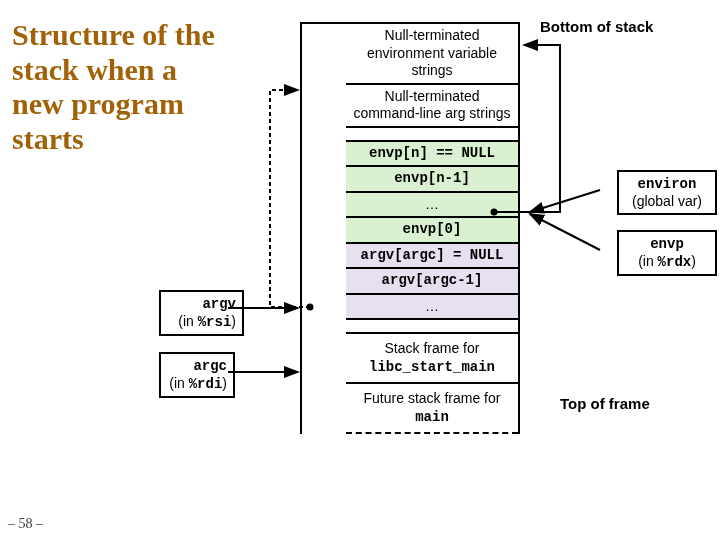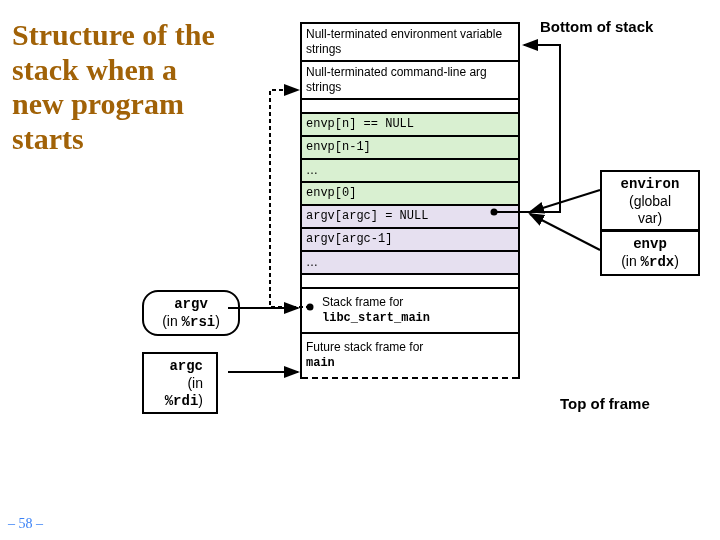"Null-terminated environment variable" .cell { font-size: 12px -> 14px; margin-left: none -> 44px; text-align: left -> center }
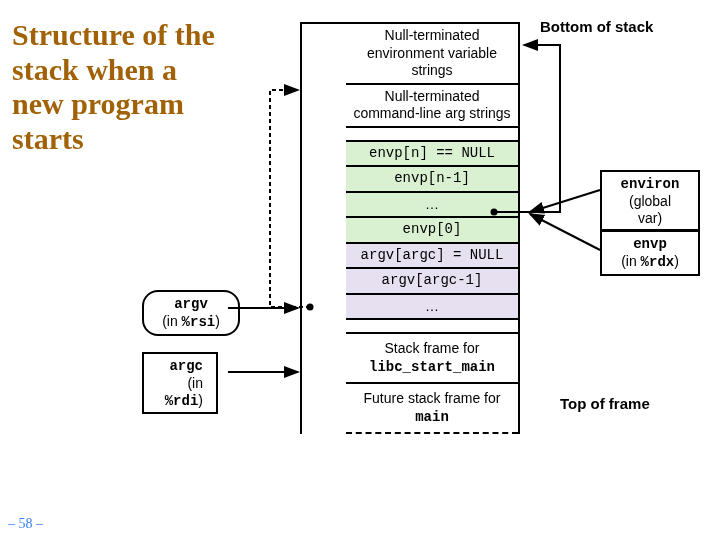"envp[n] == NULL" .cell.mono { font-weight: normal -> bold }
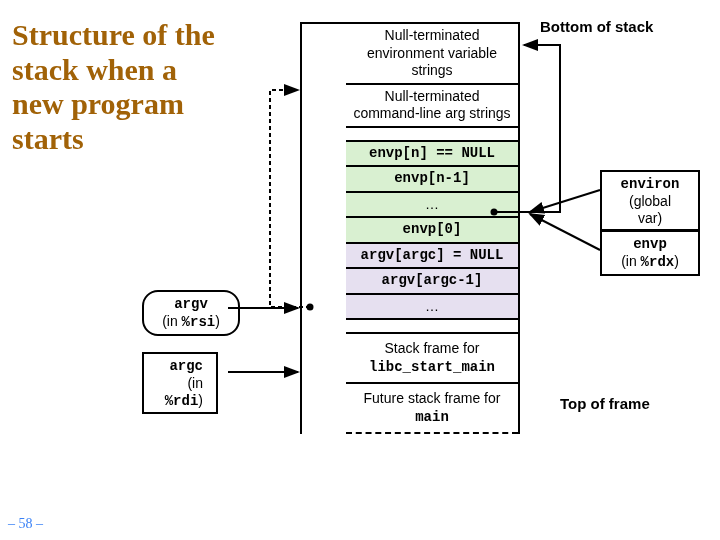"environ" .leftbox, .rightbox { margin-left: none -> 17px; padding: 3px 13px -> 3px 6px }
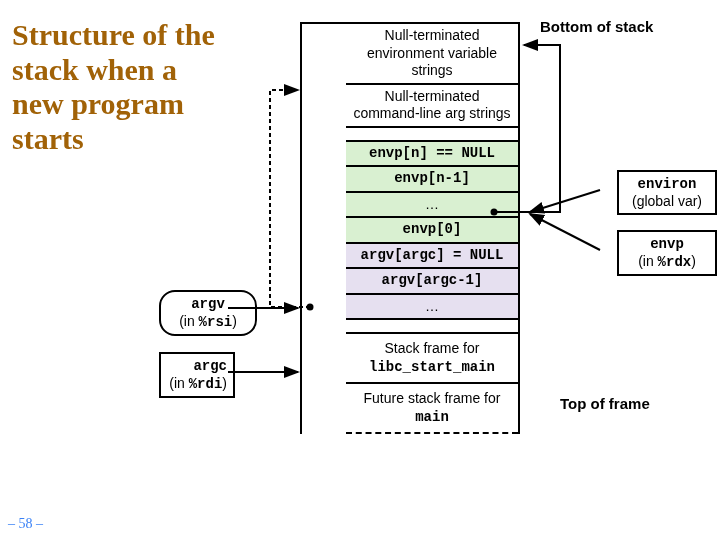"argv" div.leftbox { border-radius: 16px -> none; text-align: center -> right; width: 98px -> 85px }
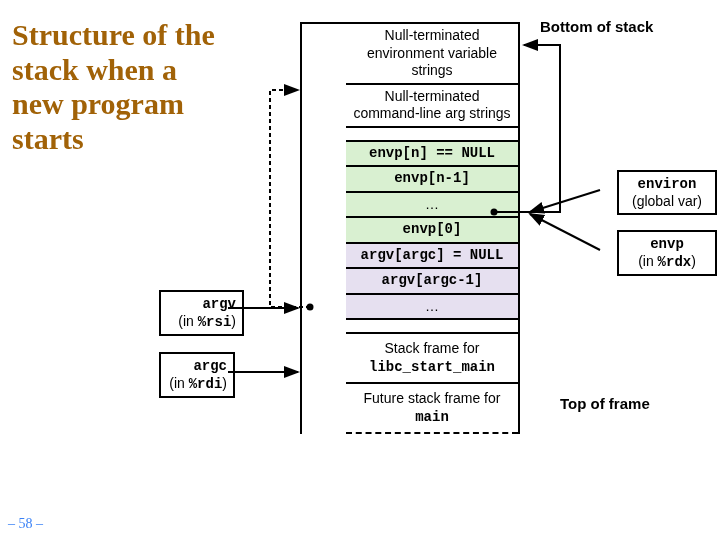"– 58 –" .slidenum { color: #3b82f6 -> #404040 }
